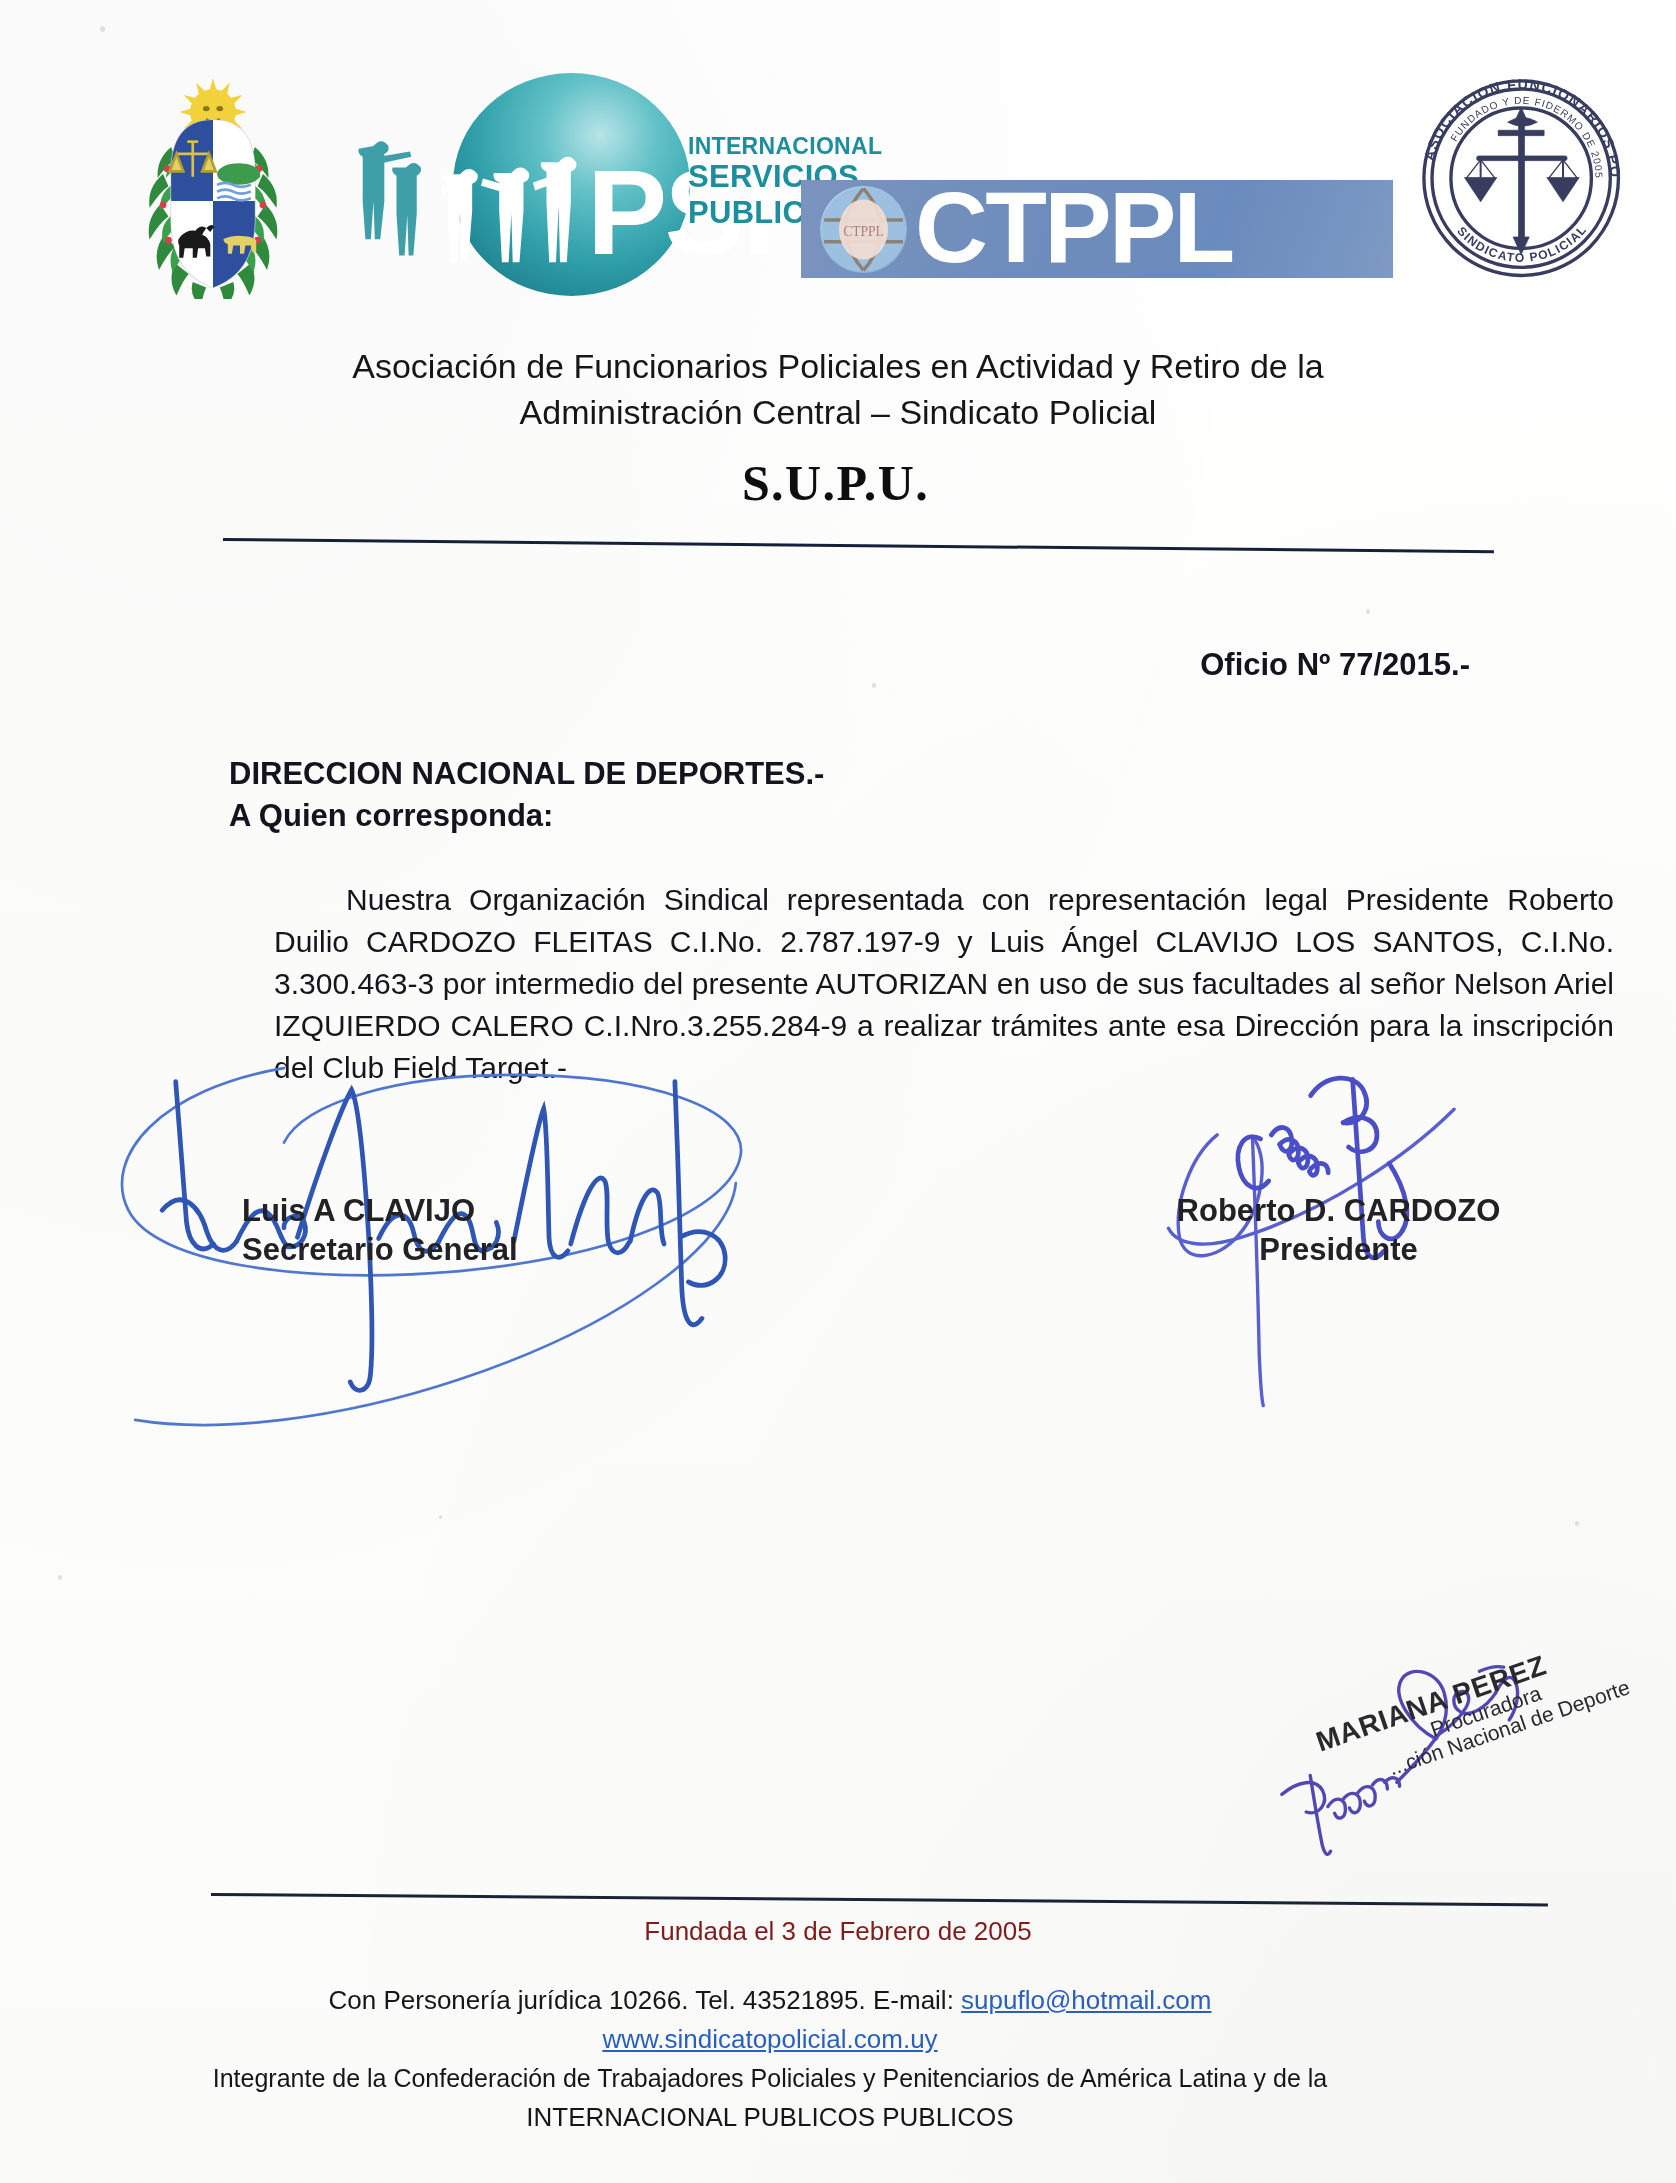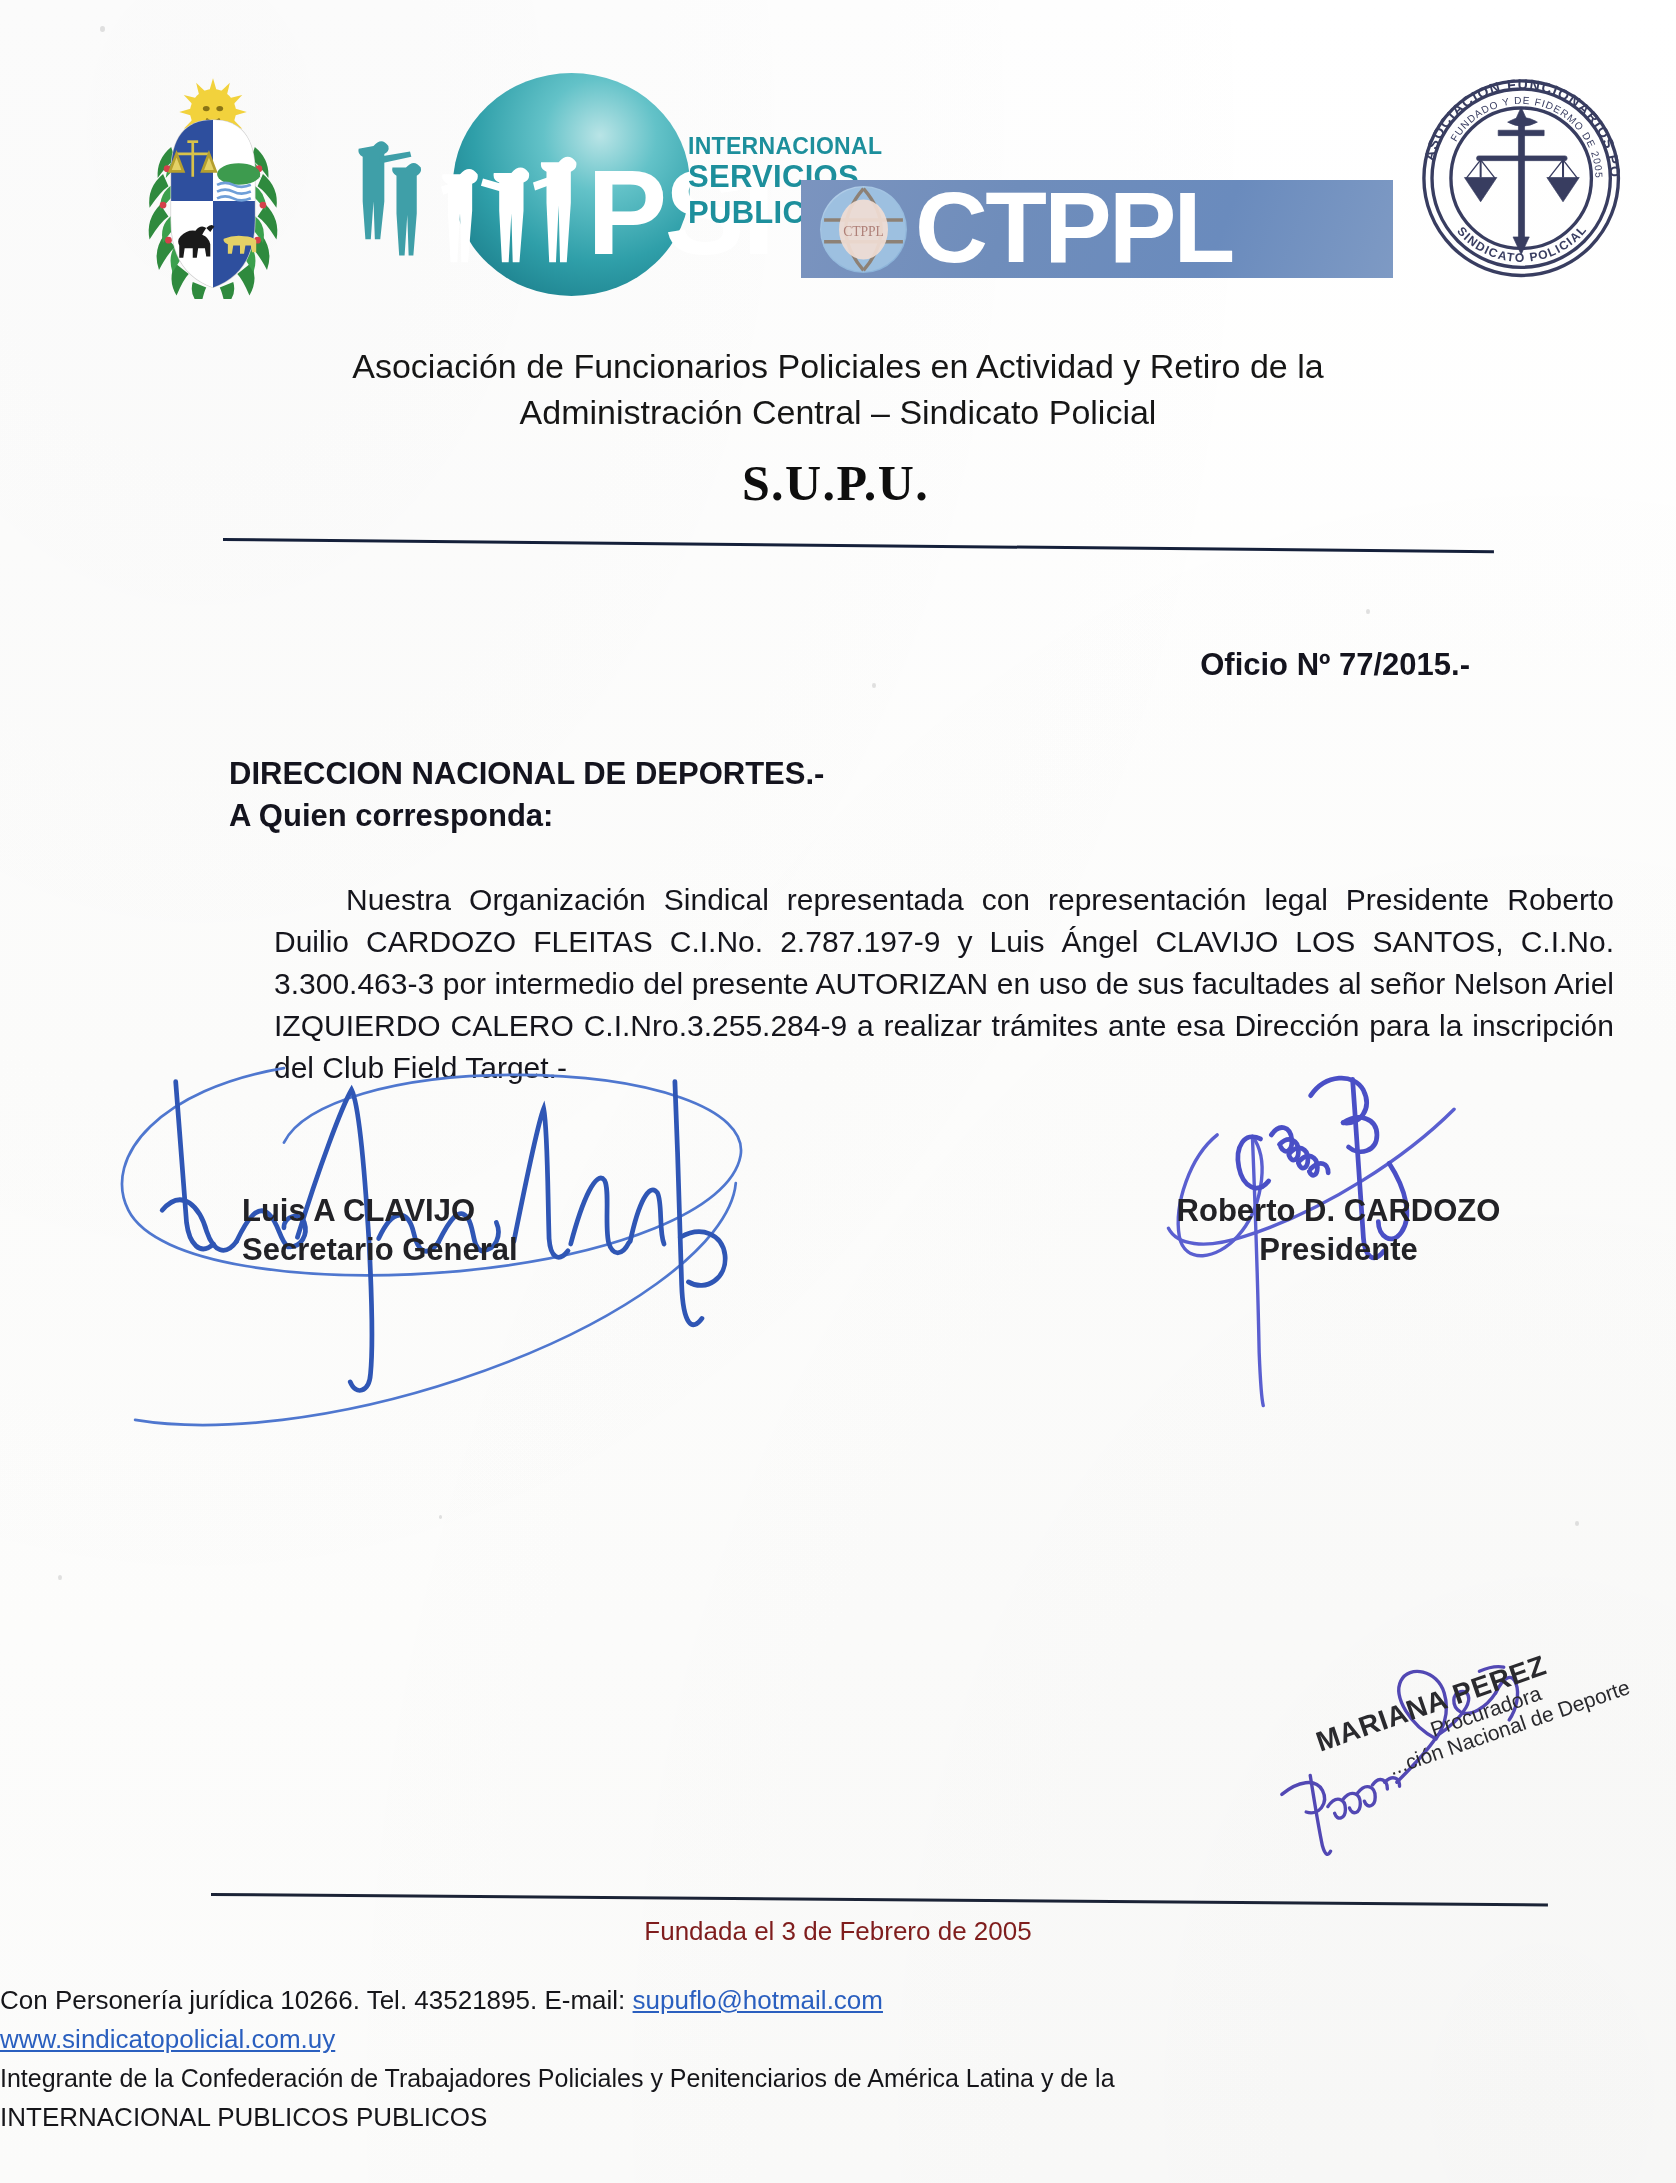"Con Personería jurídica 10266. Tel." .footer-block { text-align: none -> center }
